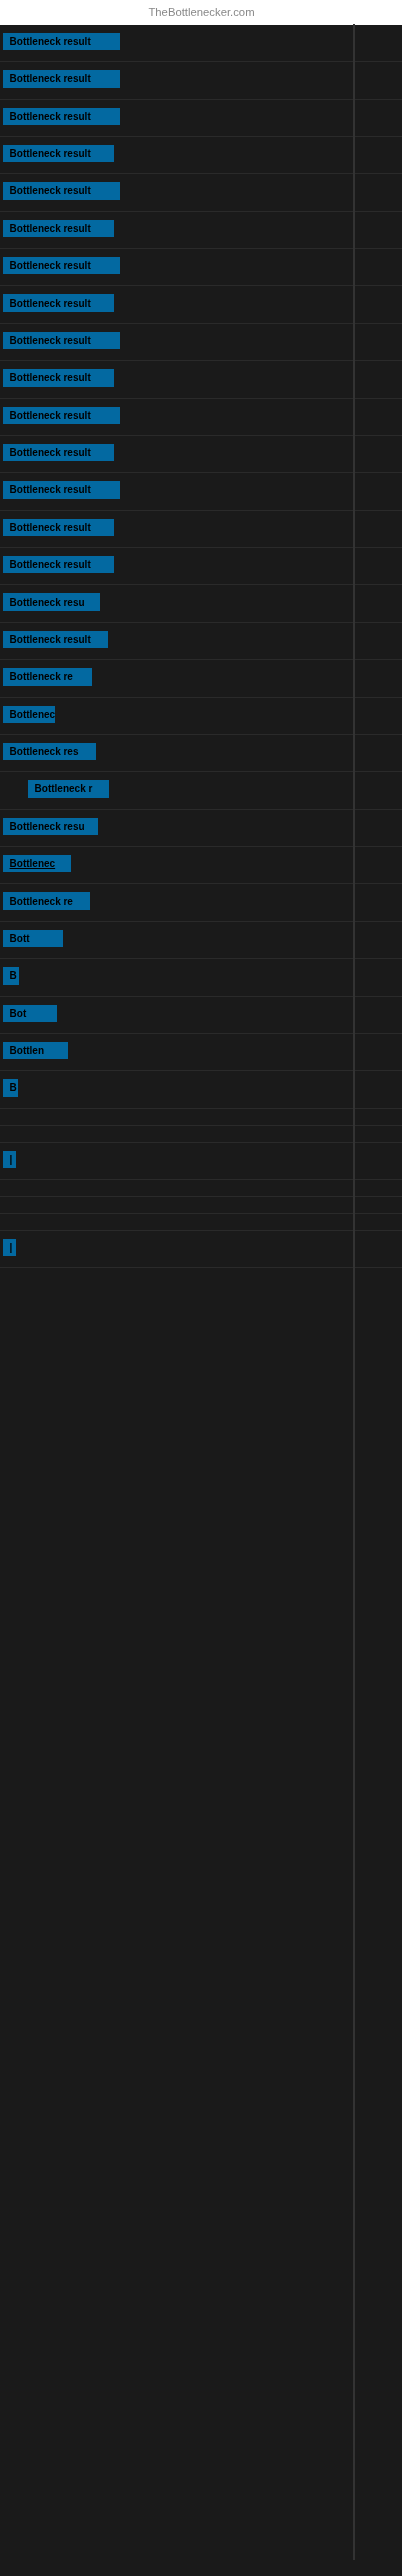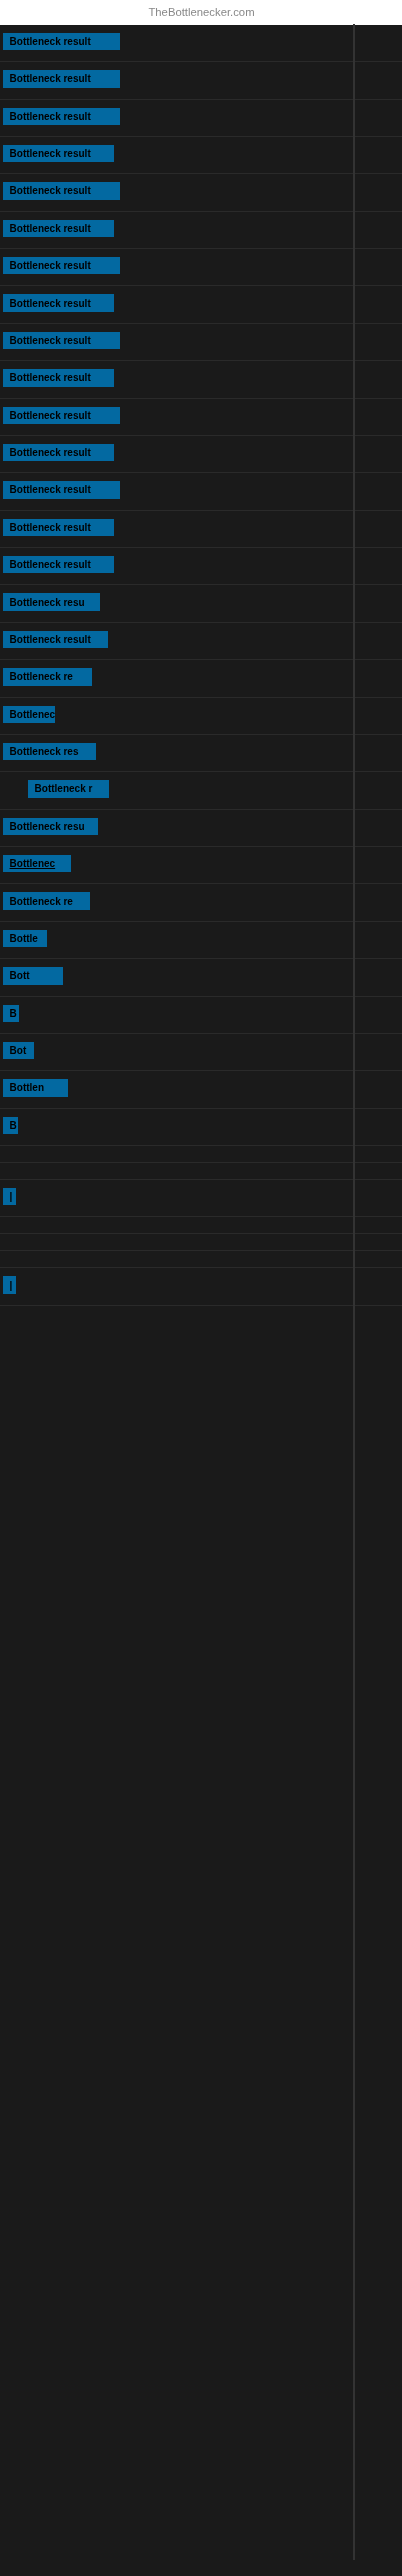"Bottle" div.row { html: <div><div>Bottle</div></div> -> none }
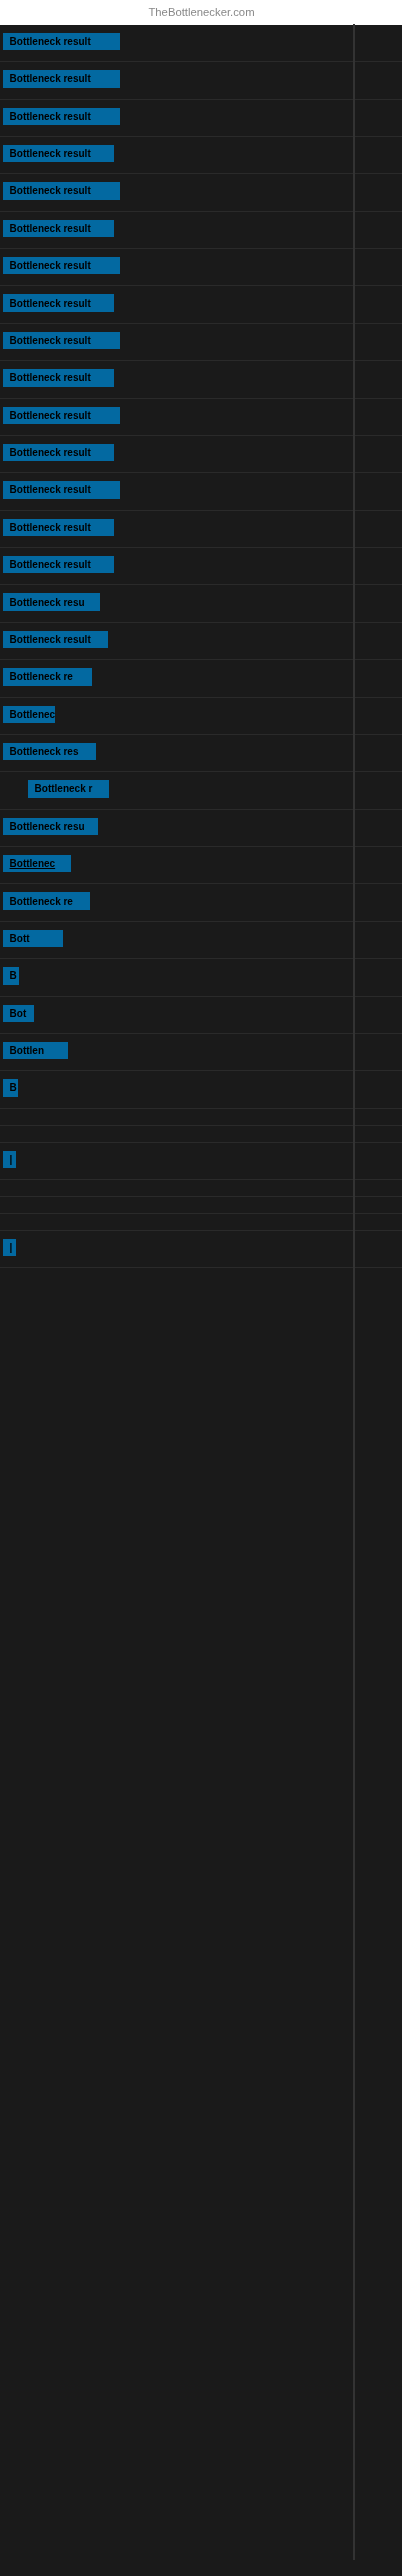"Bot" div.bottleneck-bar { width: 31px -> 54px }
